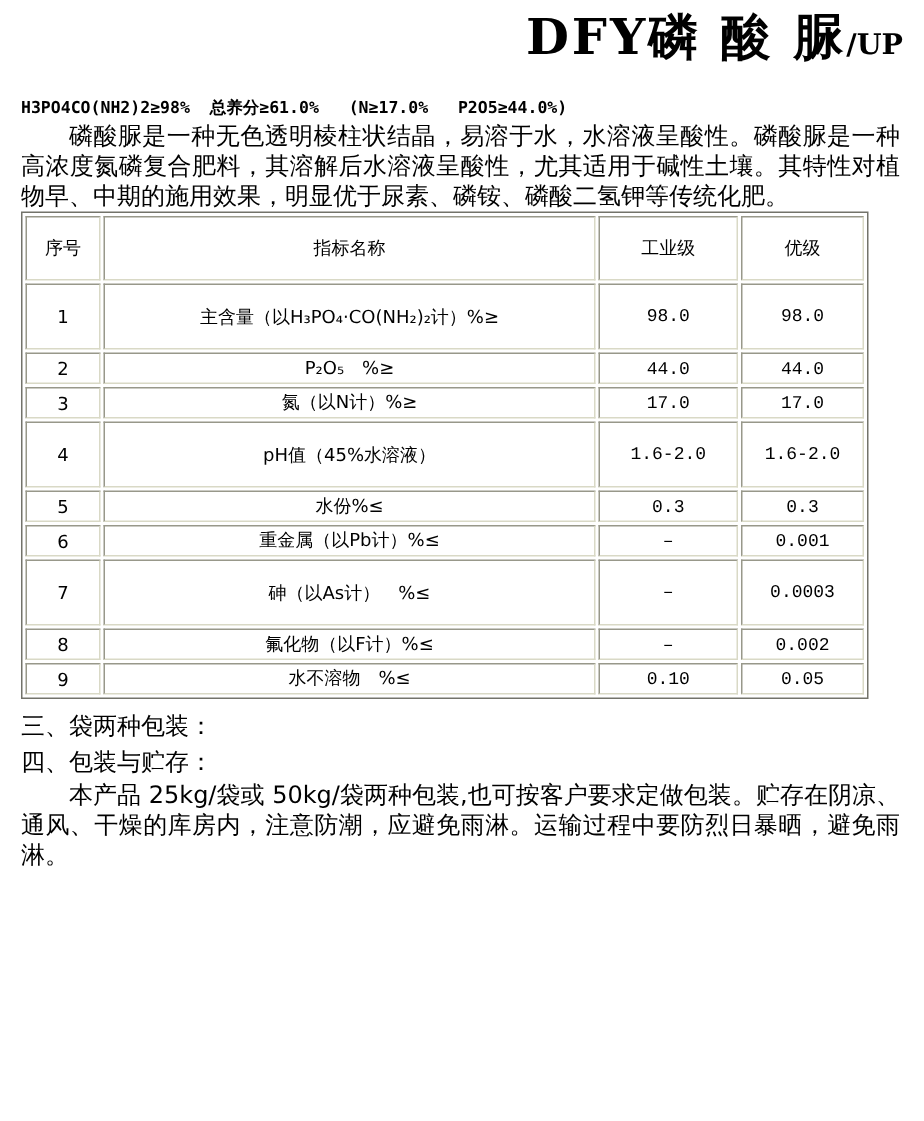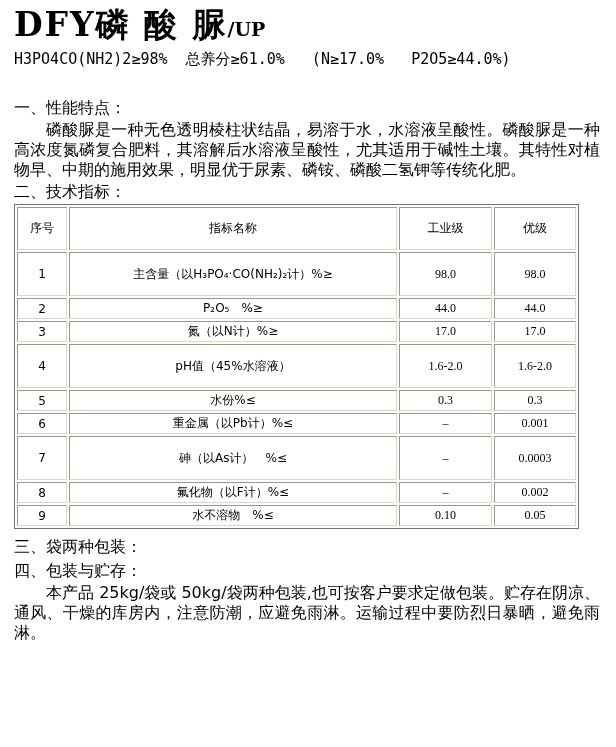"DFY磷 酸 脲/UP" .title { text-align: left -> right }
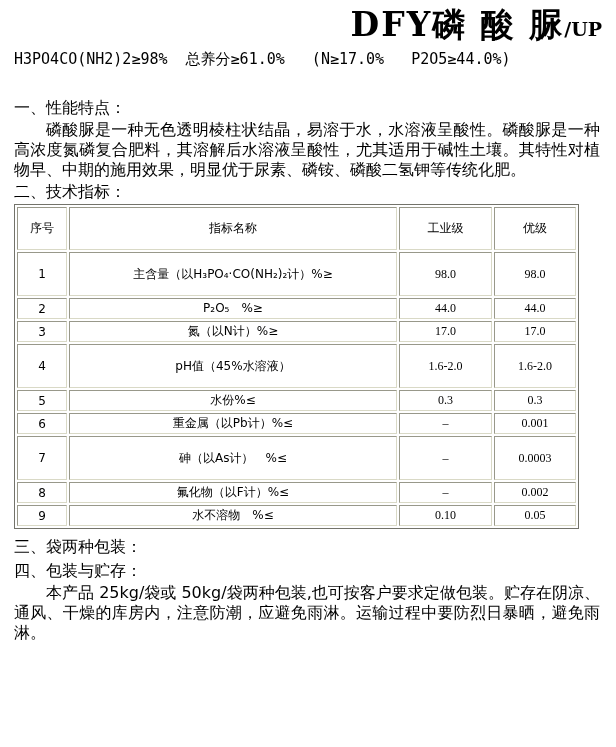"H3PO4CO(NH2)2≥98% 总养分≥61.0% (N≥17.0%" .spec { font-size: 15px -> 11px; font-weight: normal -> bold; margin-top: none -> 12px }
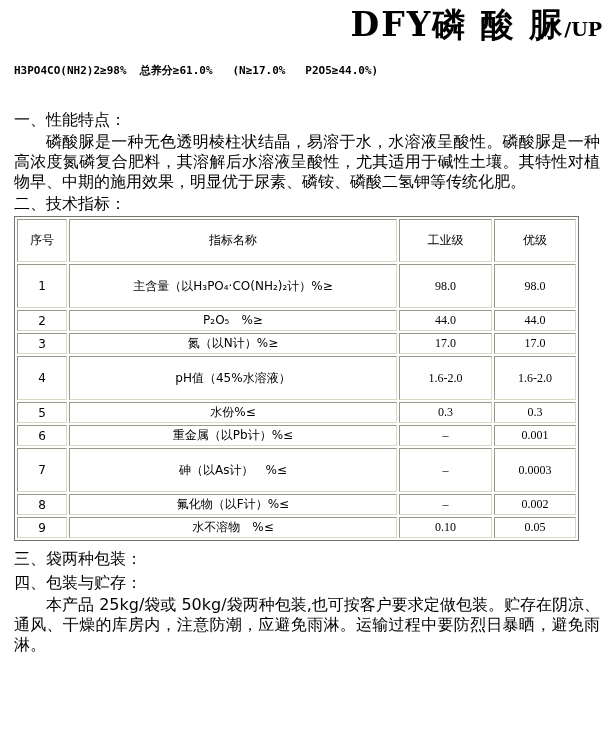"一、性能特点：" div.heading { html: <div>一、性能特点：</div> -> none }
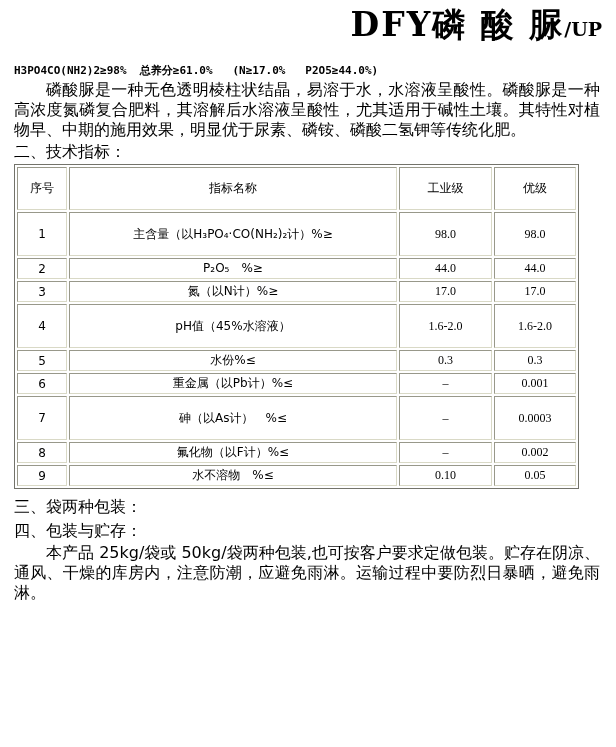"二、技术指标：" div.heading { html: <div>二、技术指标：</div> -> none }
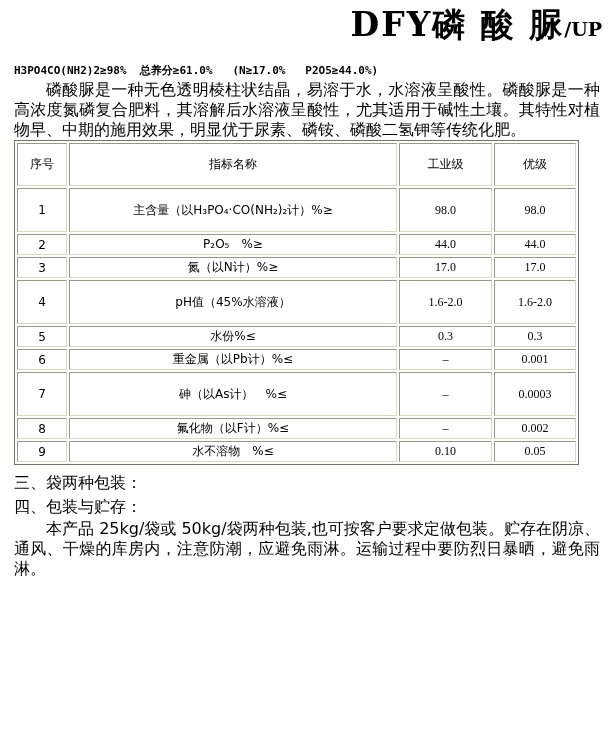"98.0" .num { font-family: Liberation Serif, serif -> Liberation Mono, monospace }
